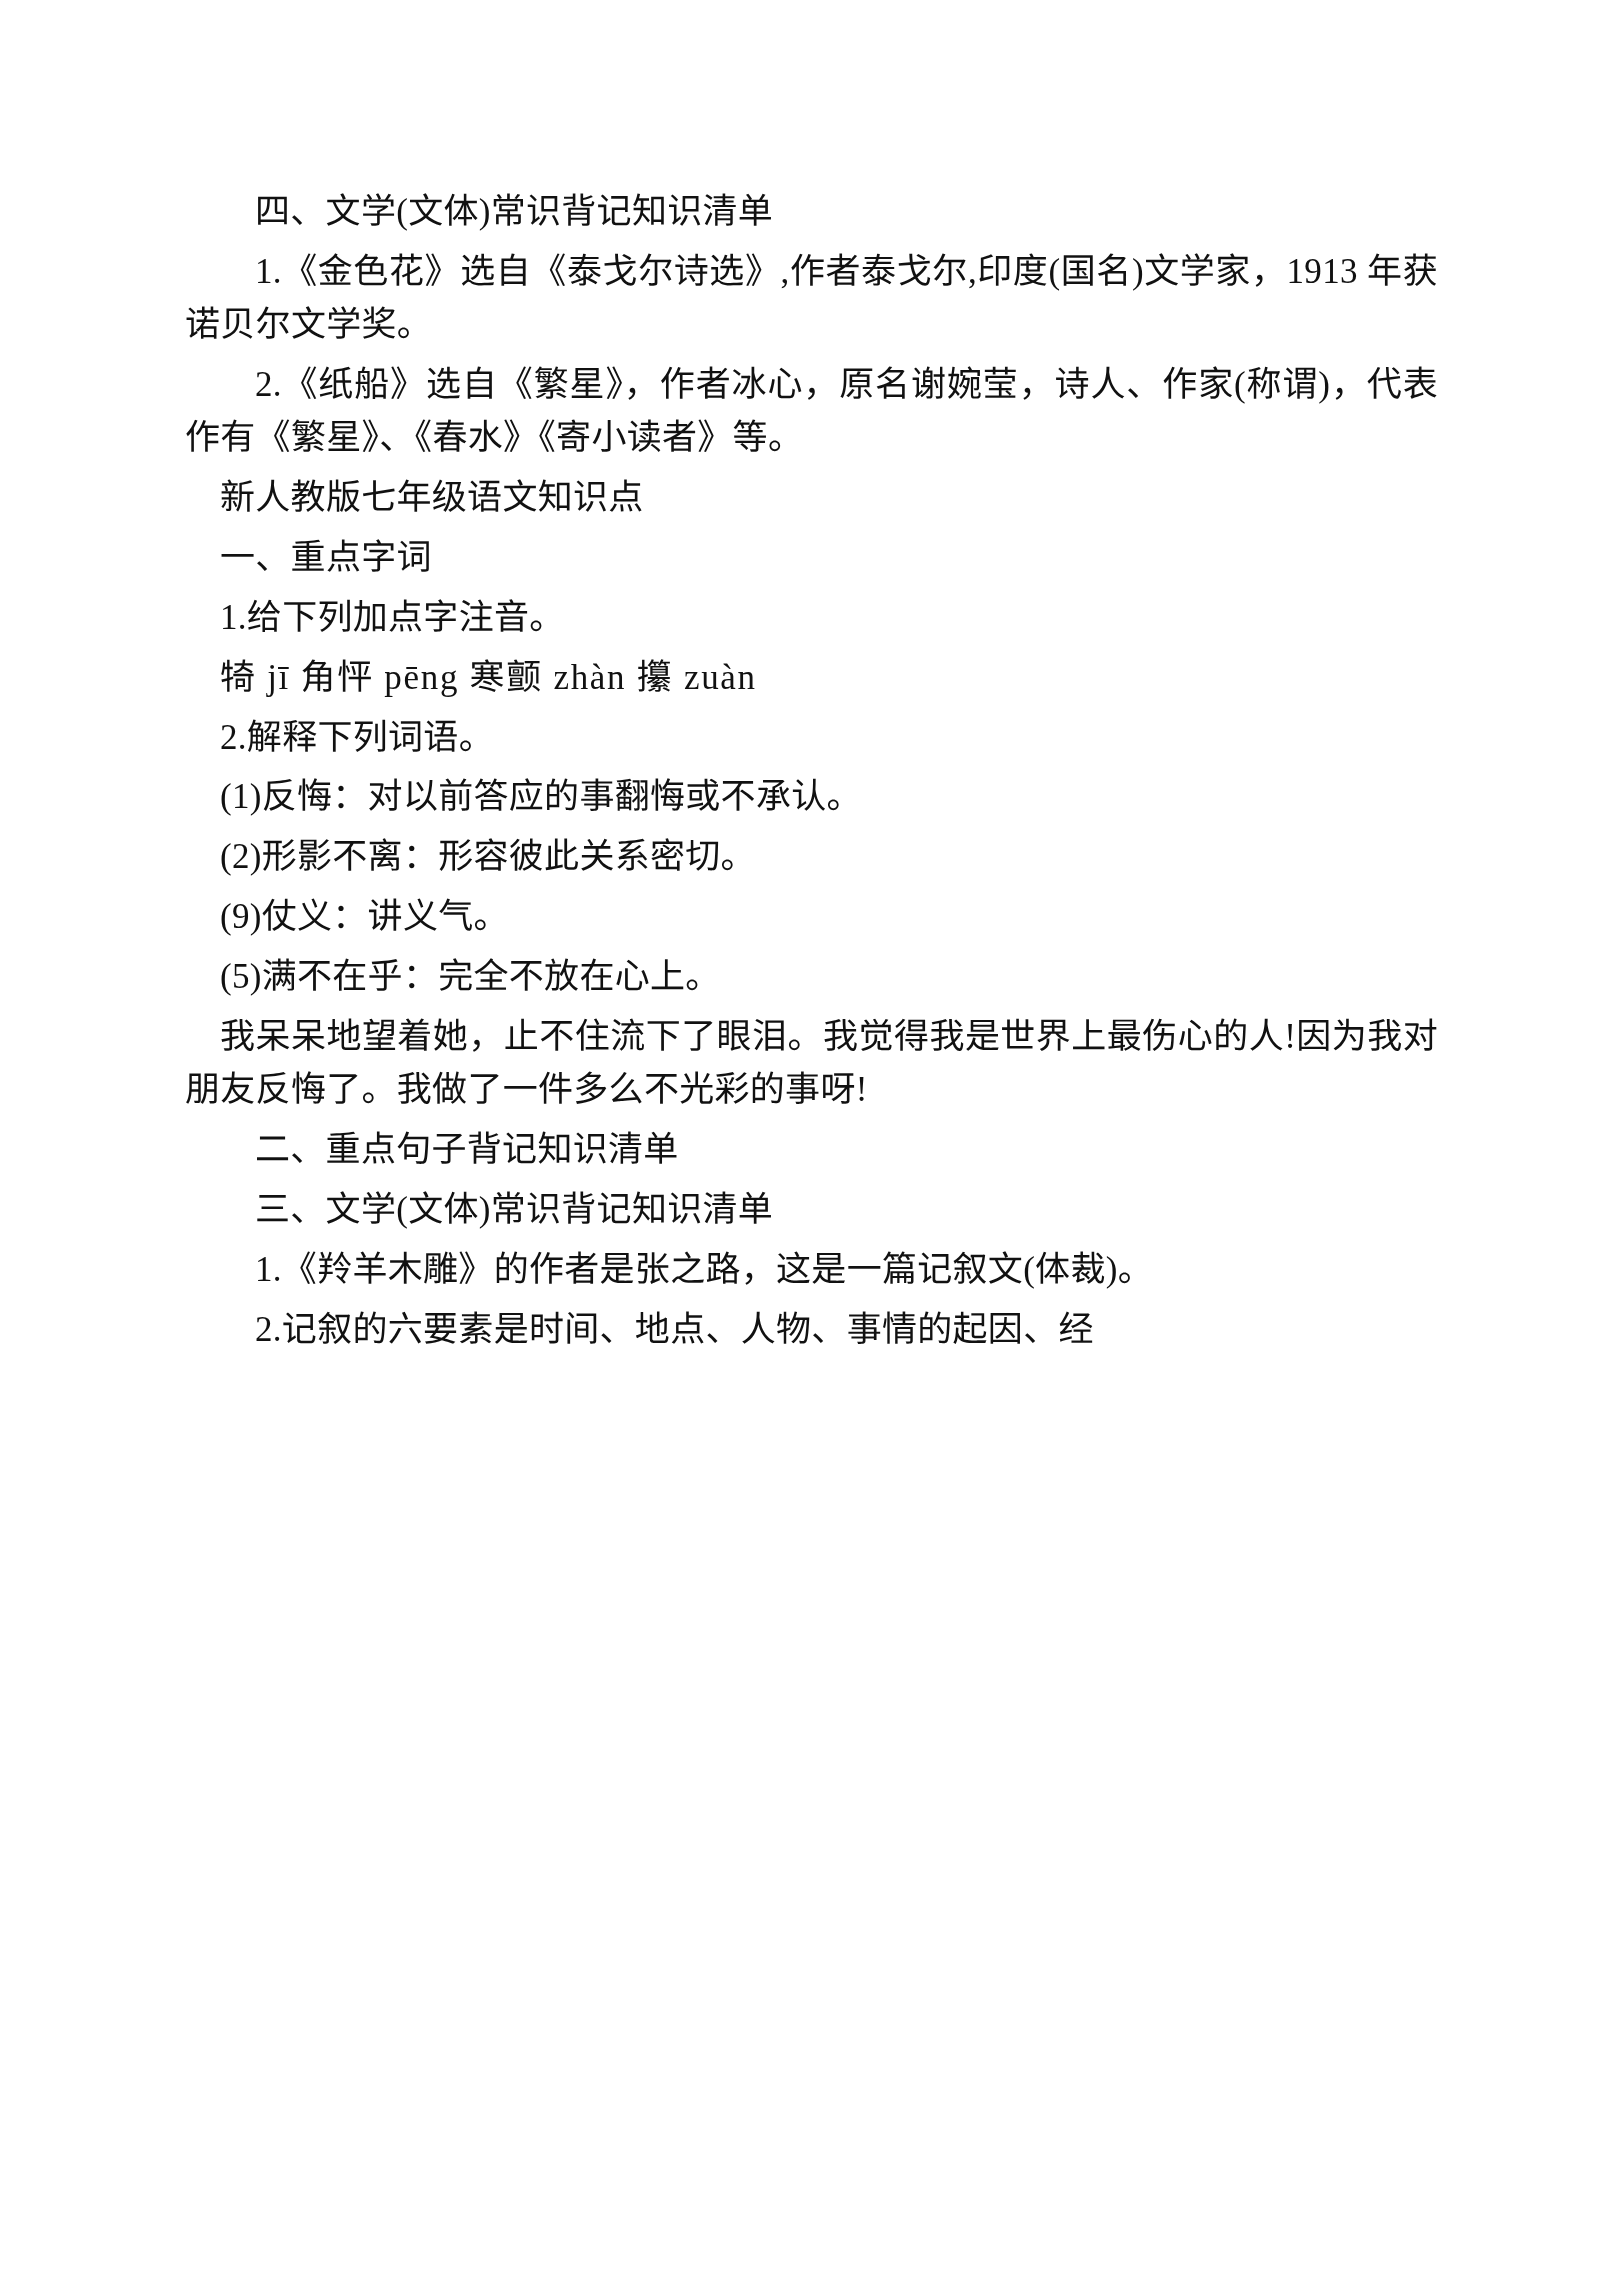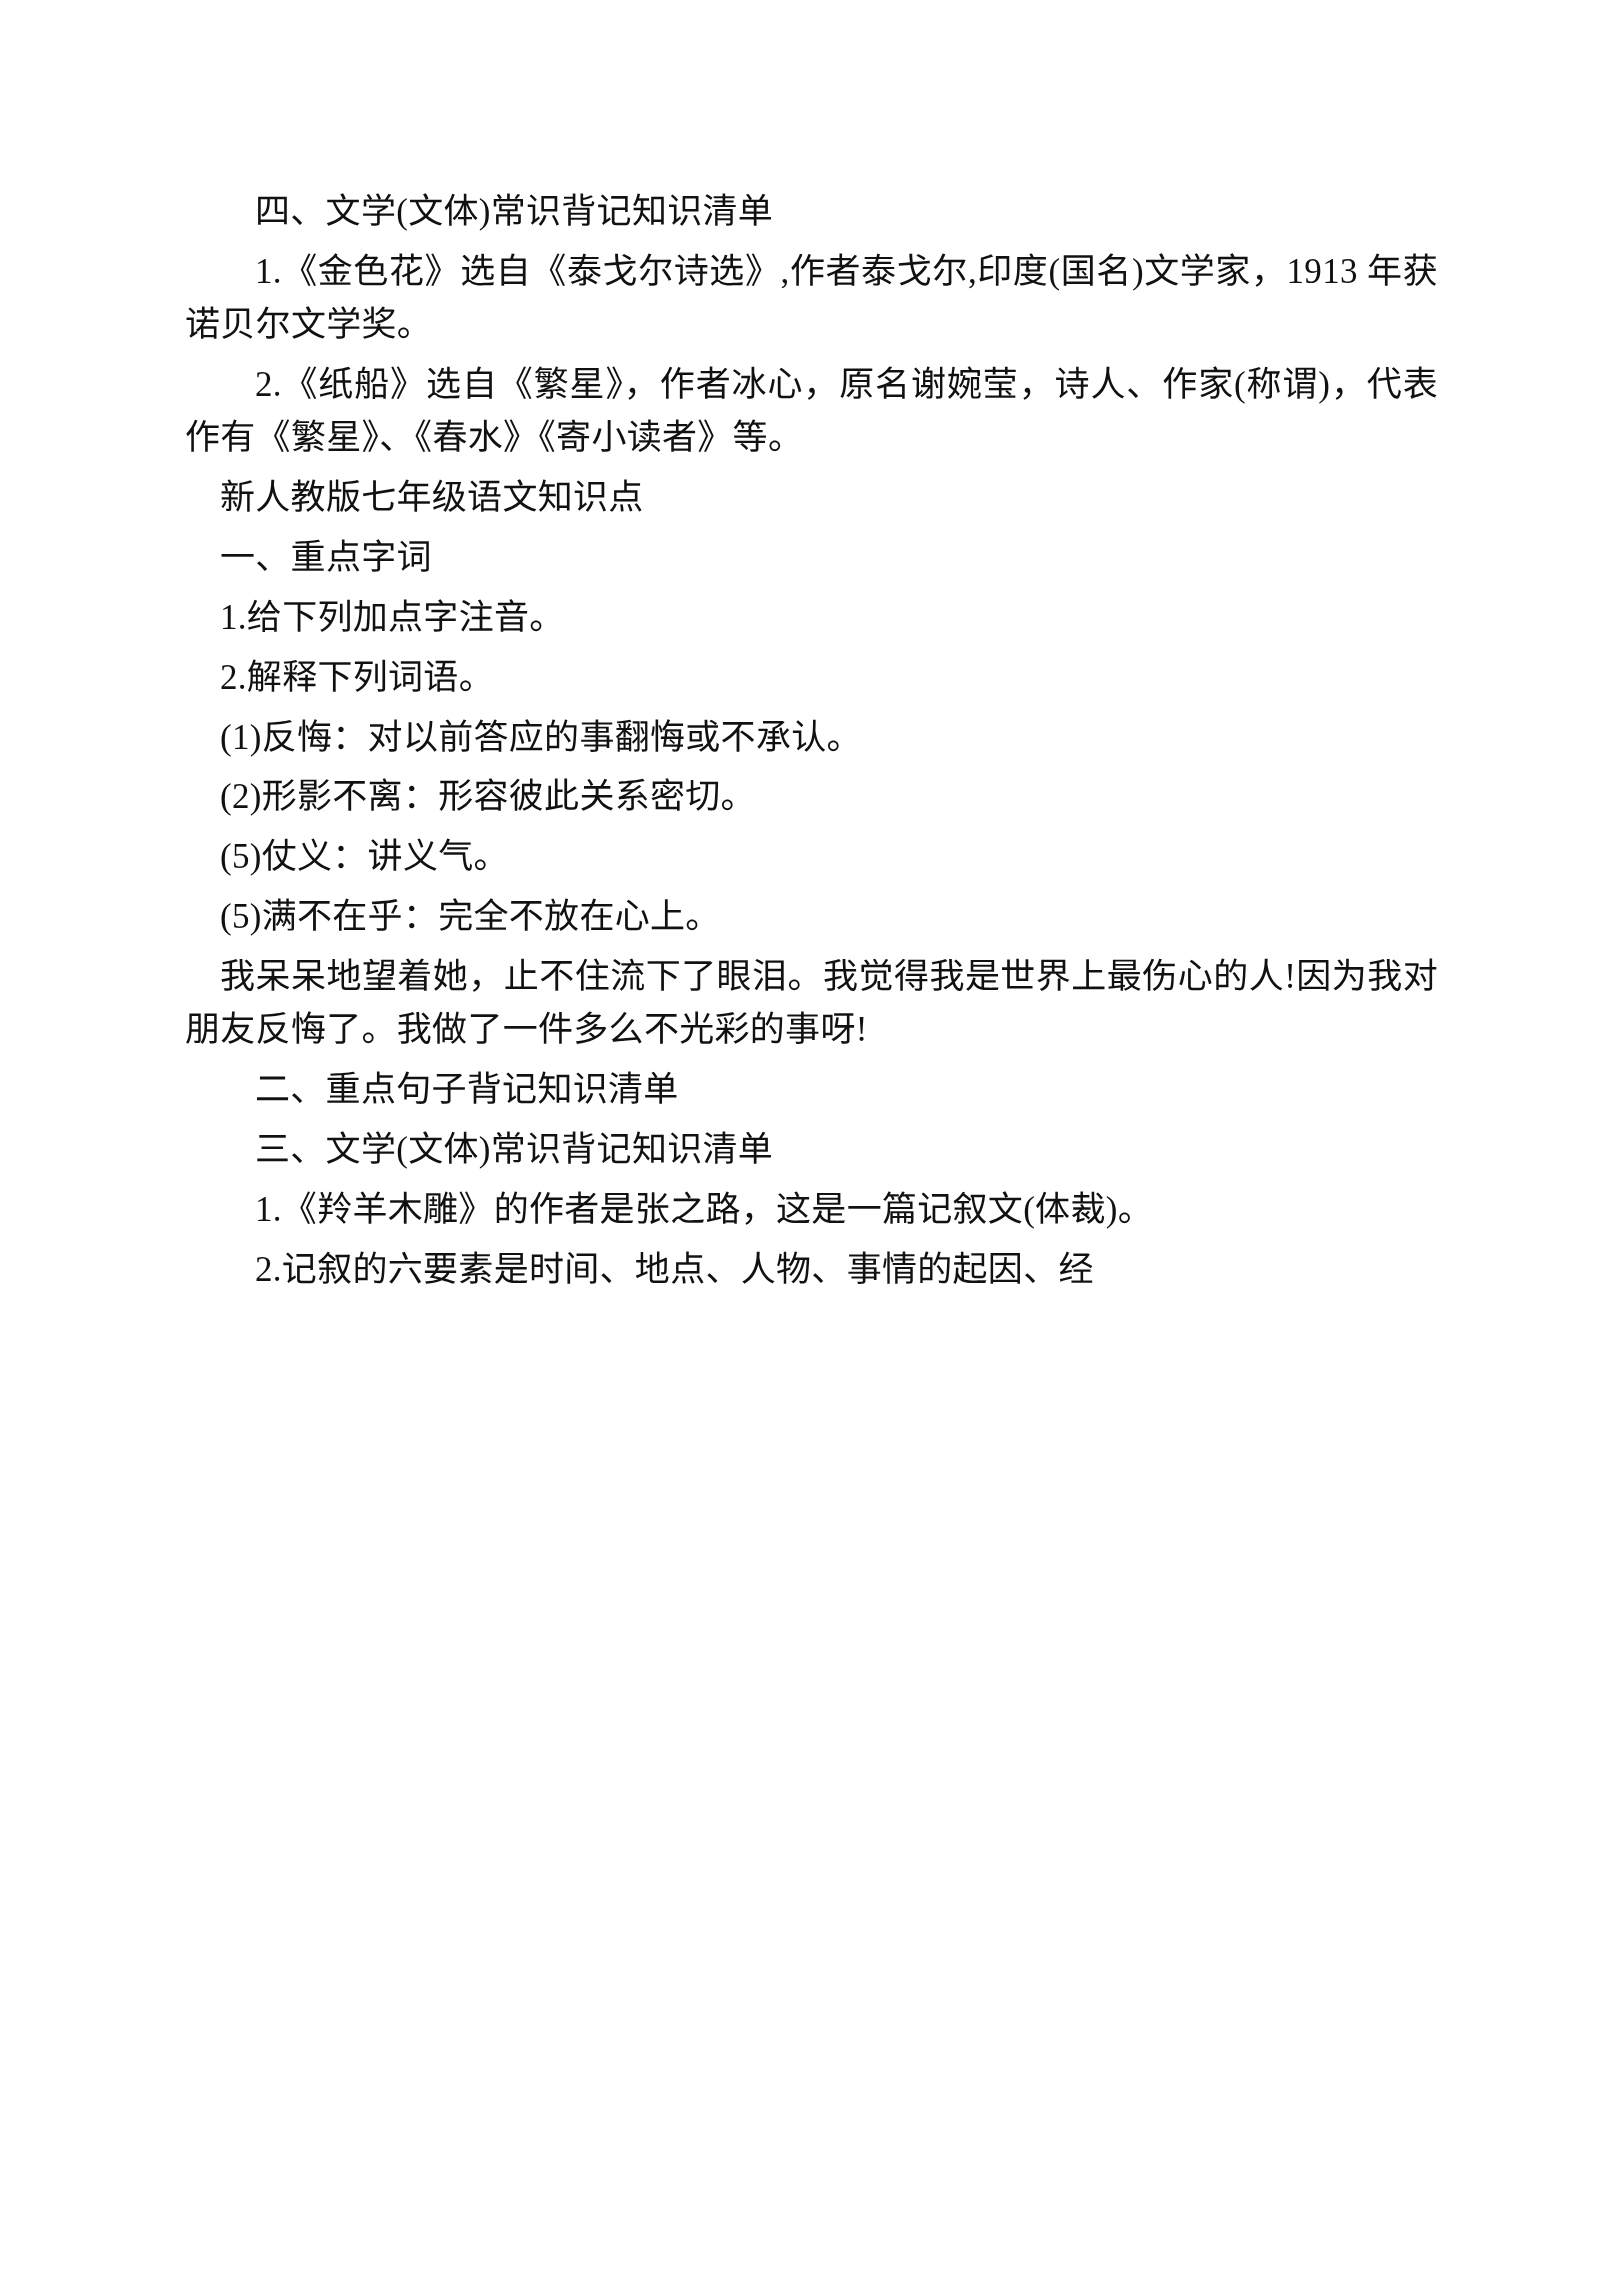"犄 jī 角怦 pēng 寒颤" p.para { html: none -> <p>犄 jī 角怦 pēng 寒颤 zhàn 攥 zuàn</p> }
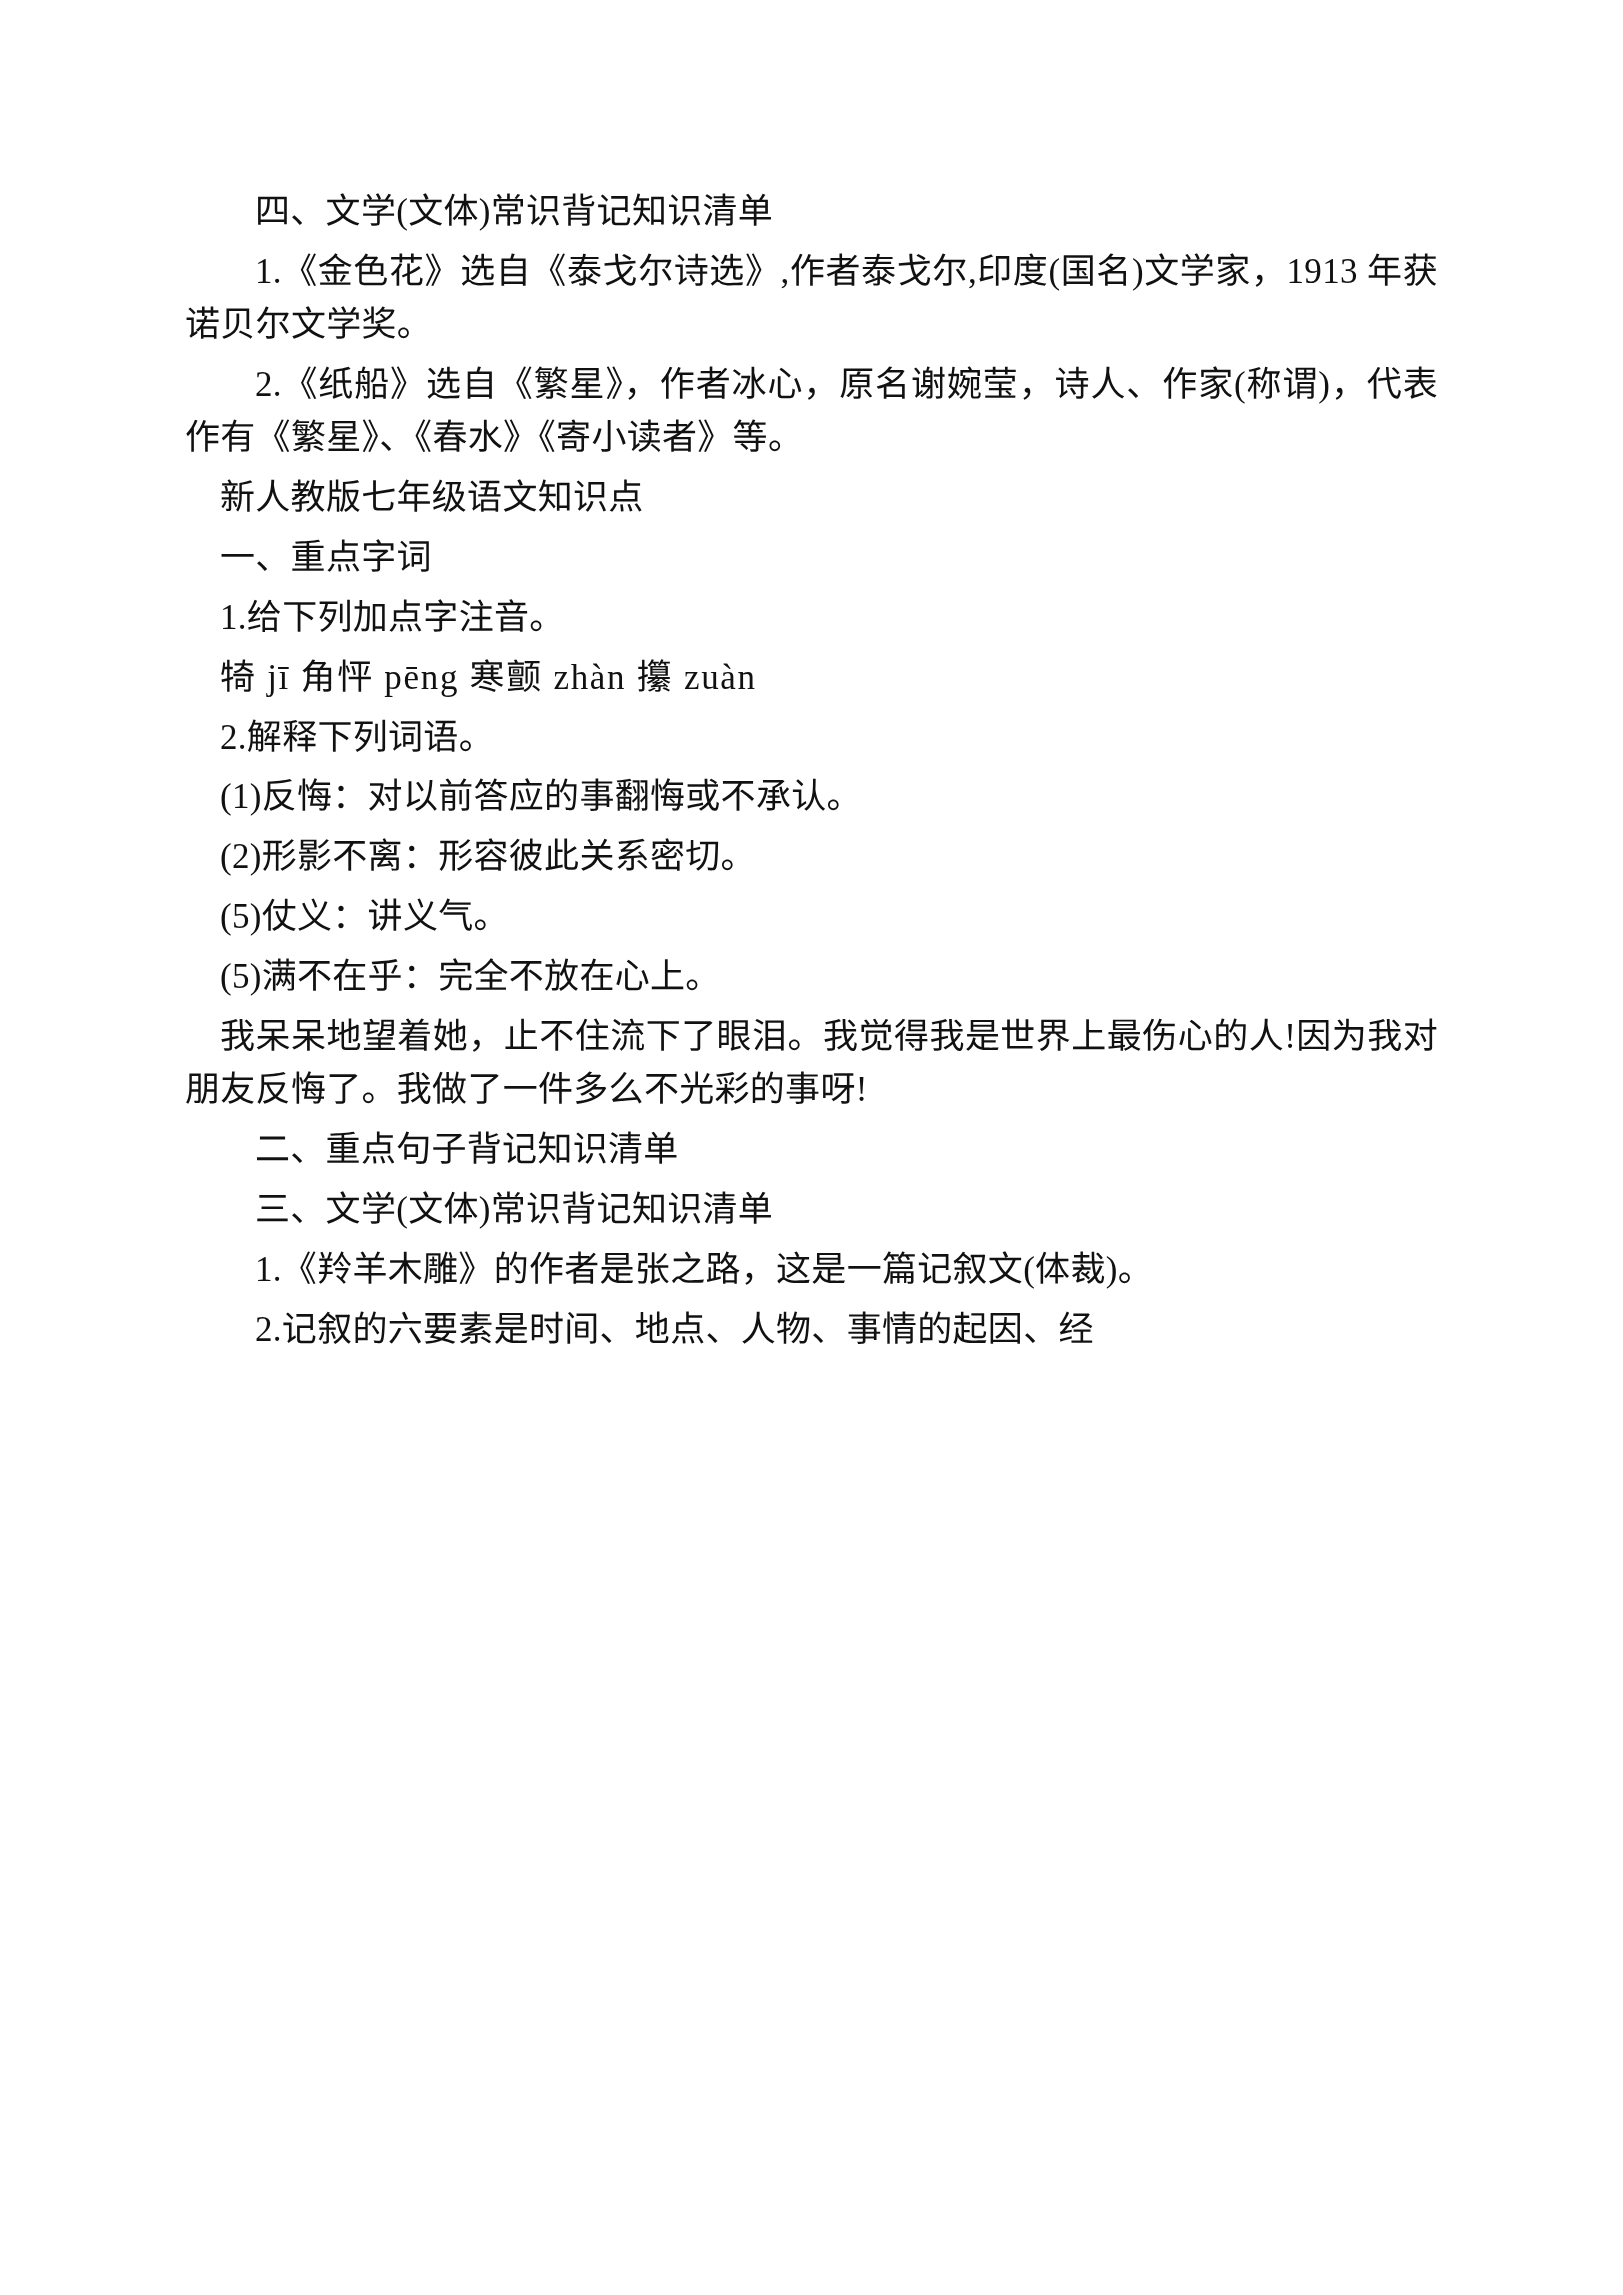"(5)仗义：讲义气。" p.para { text: 5 -> 9 }
